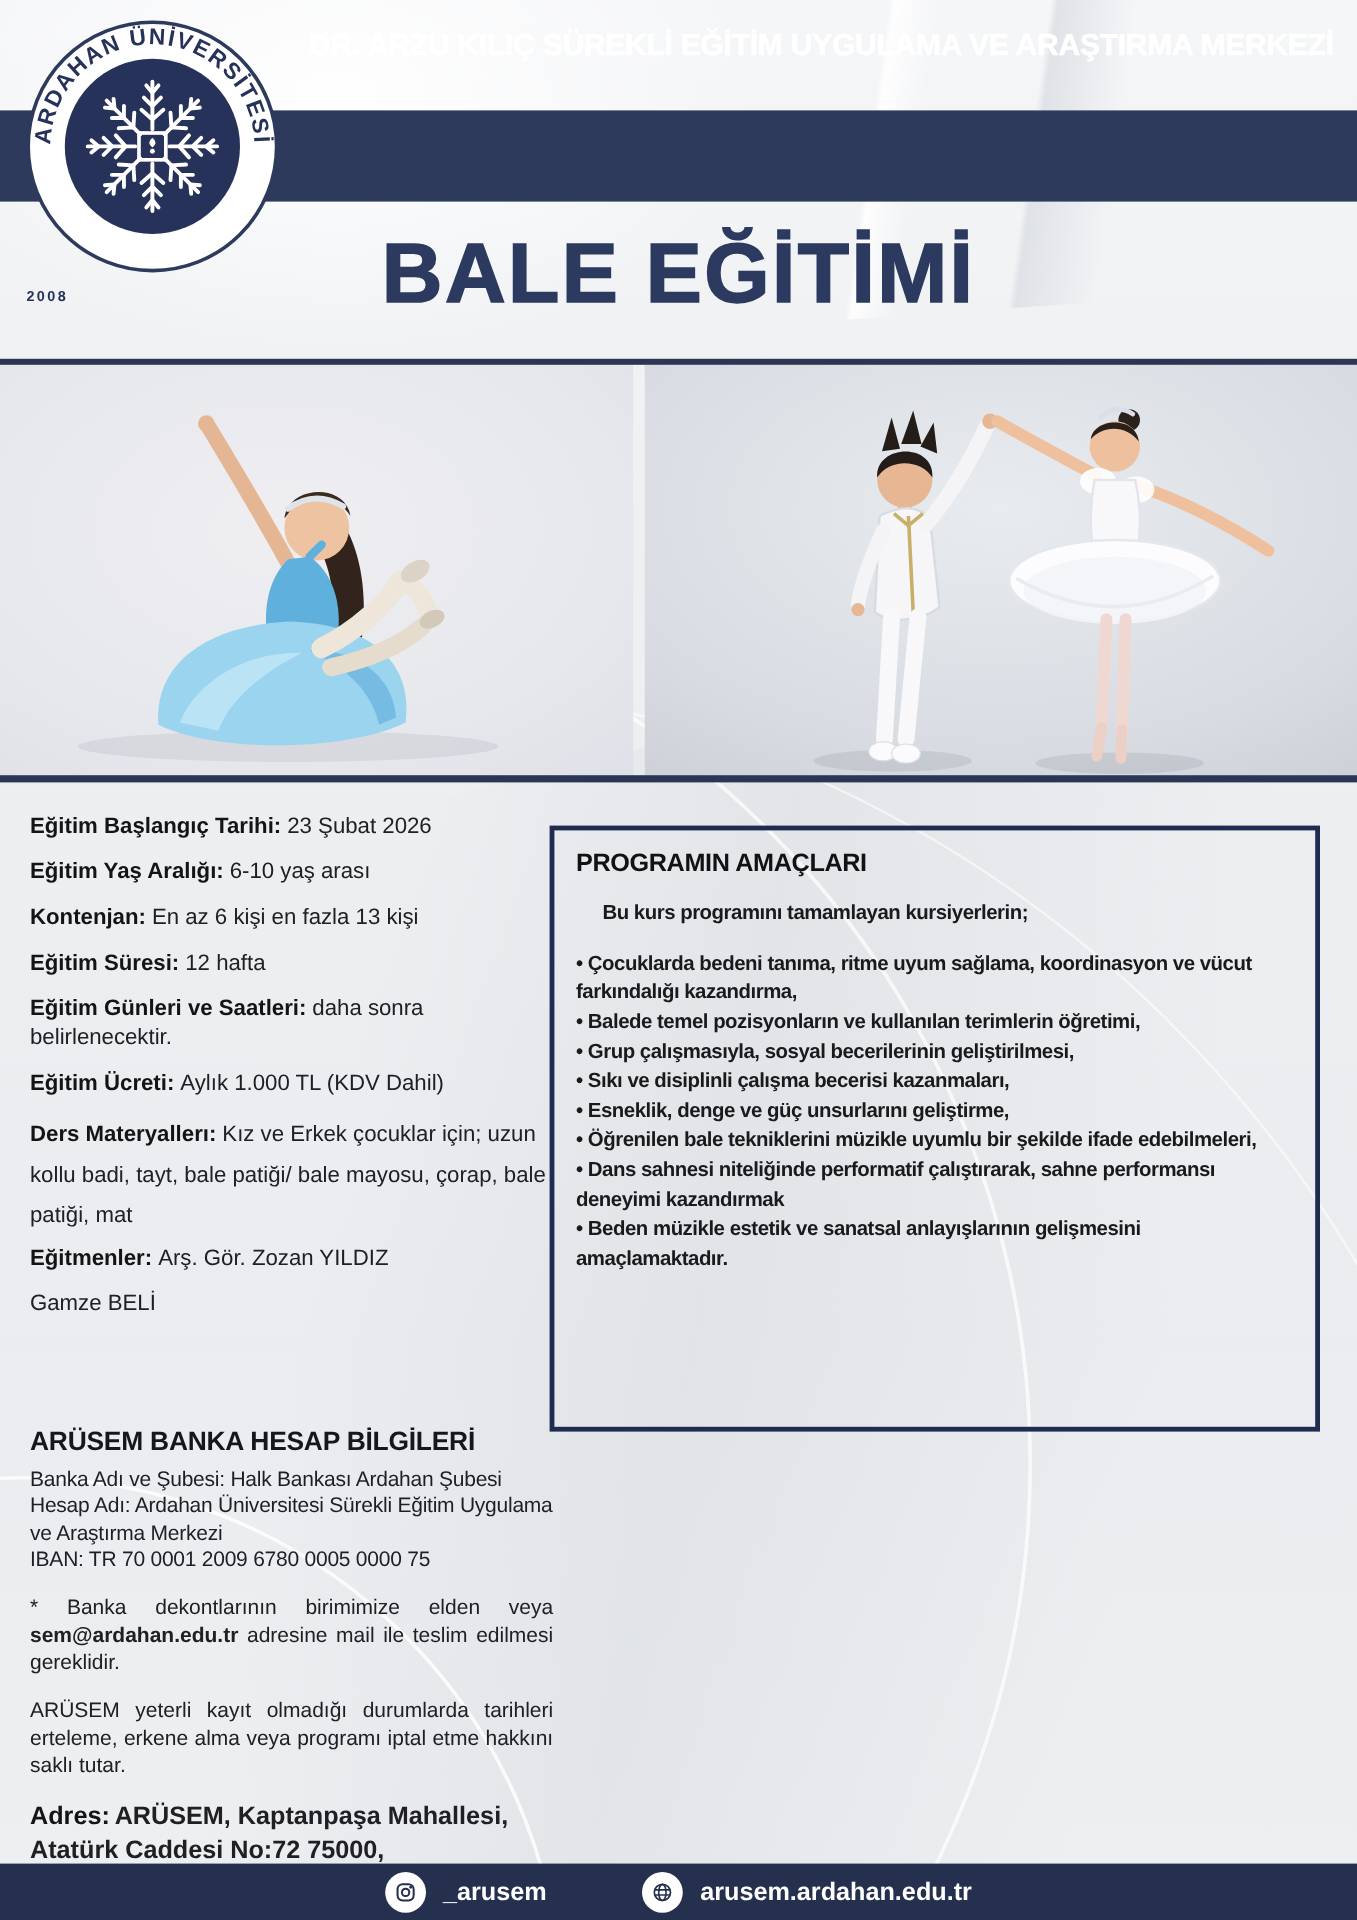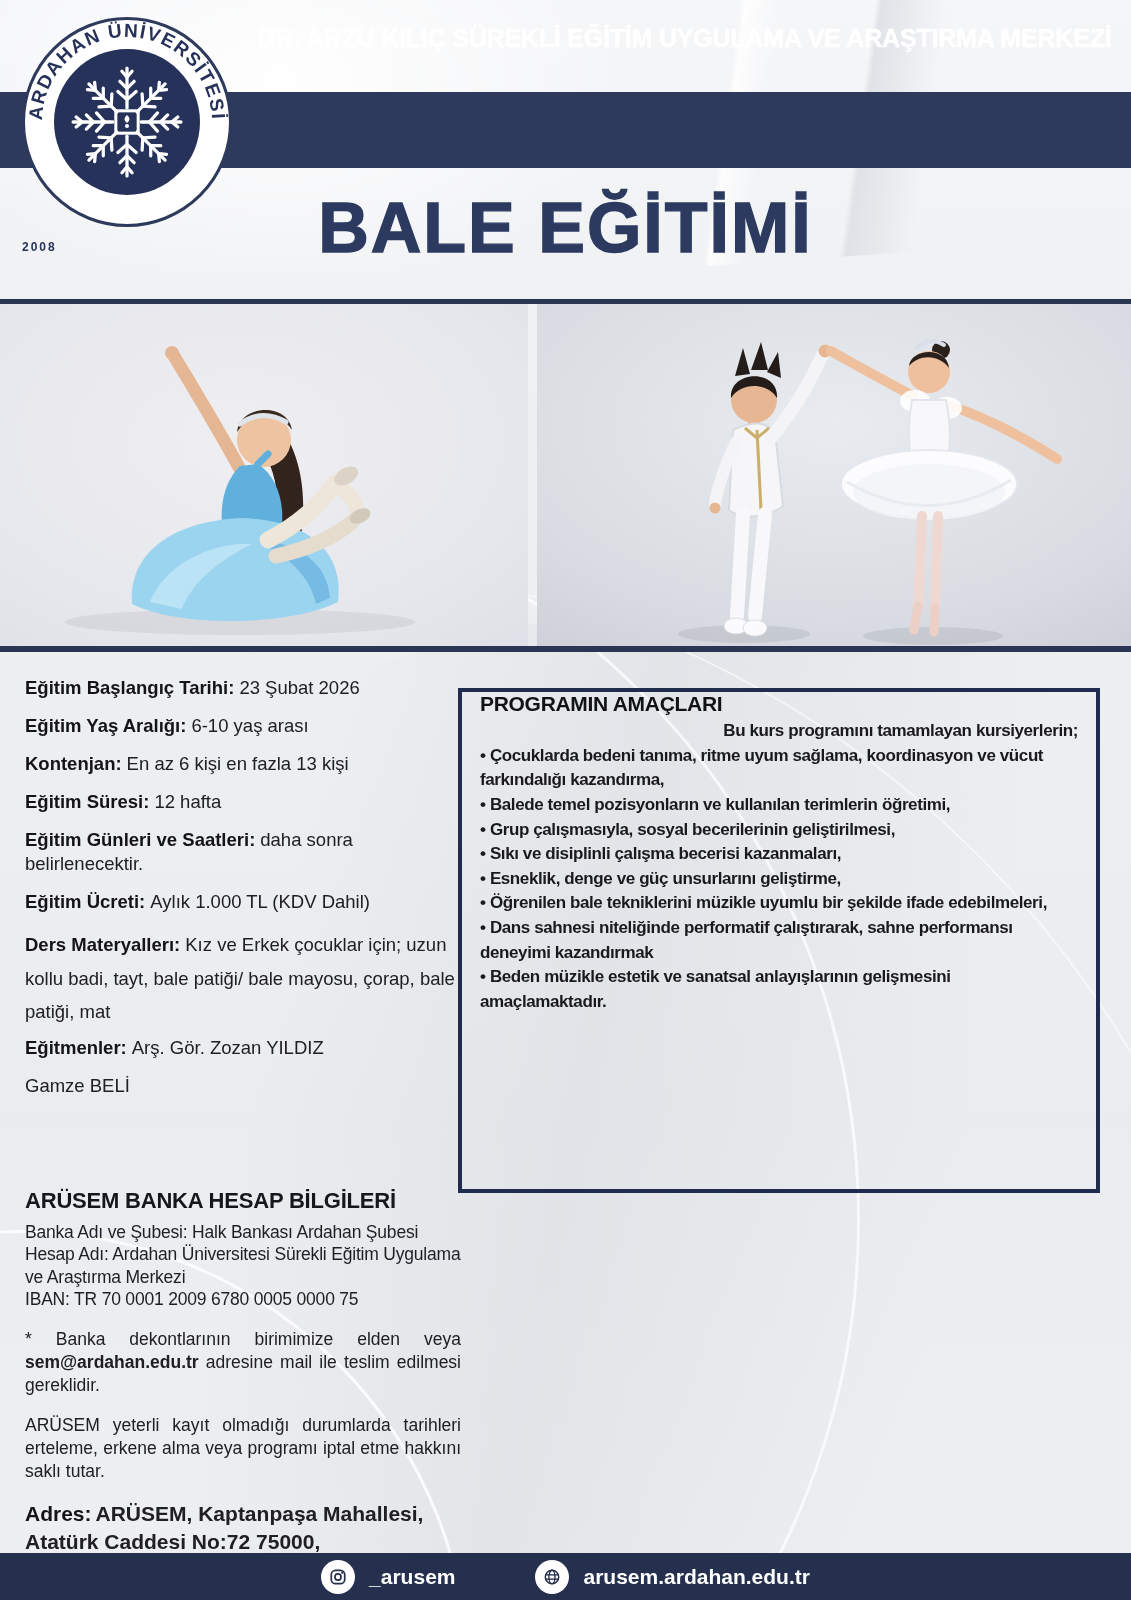"PROGRAMIN AMAÇLARI" .program-box { padding: 0 18px -> 16px 18px }
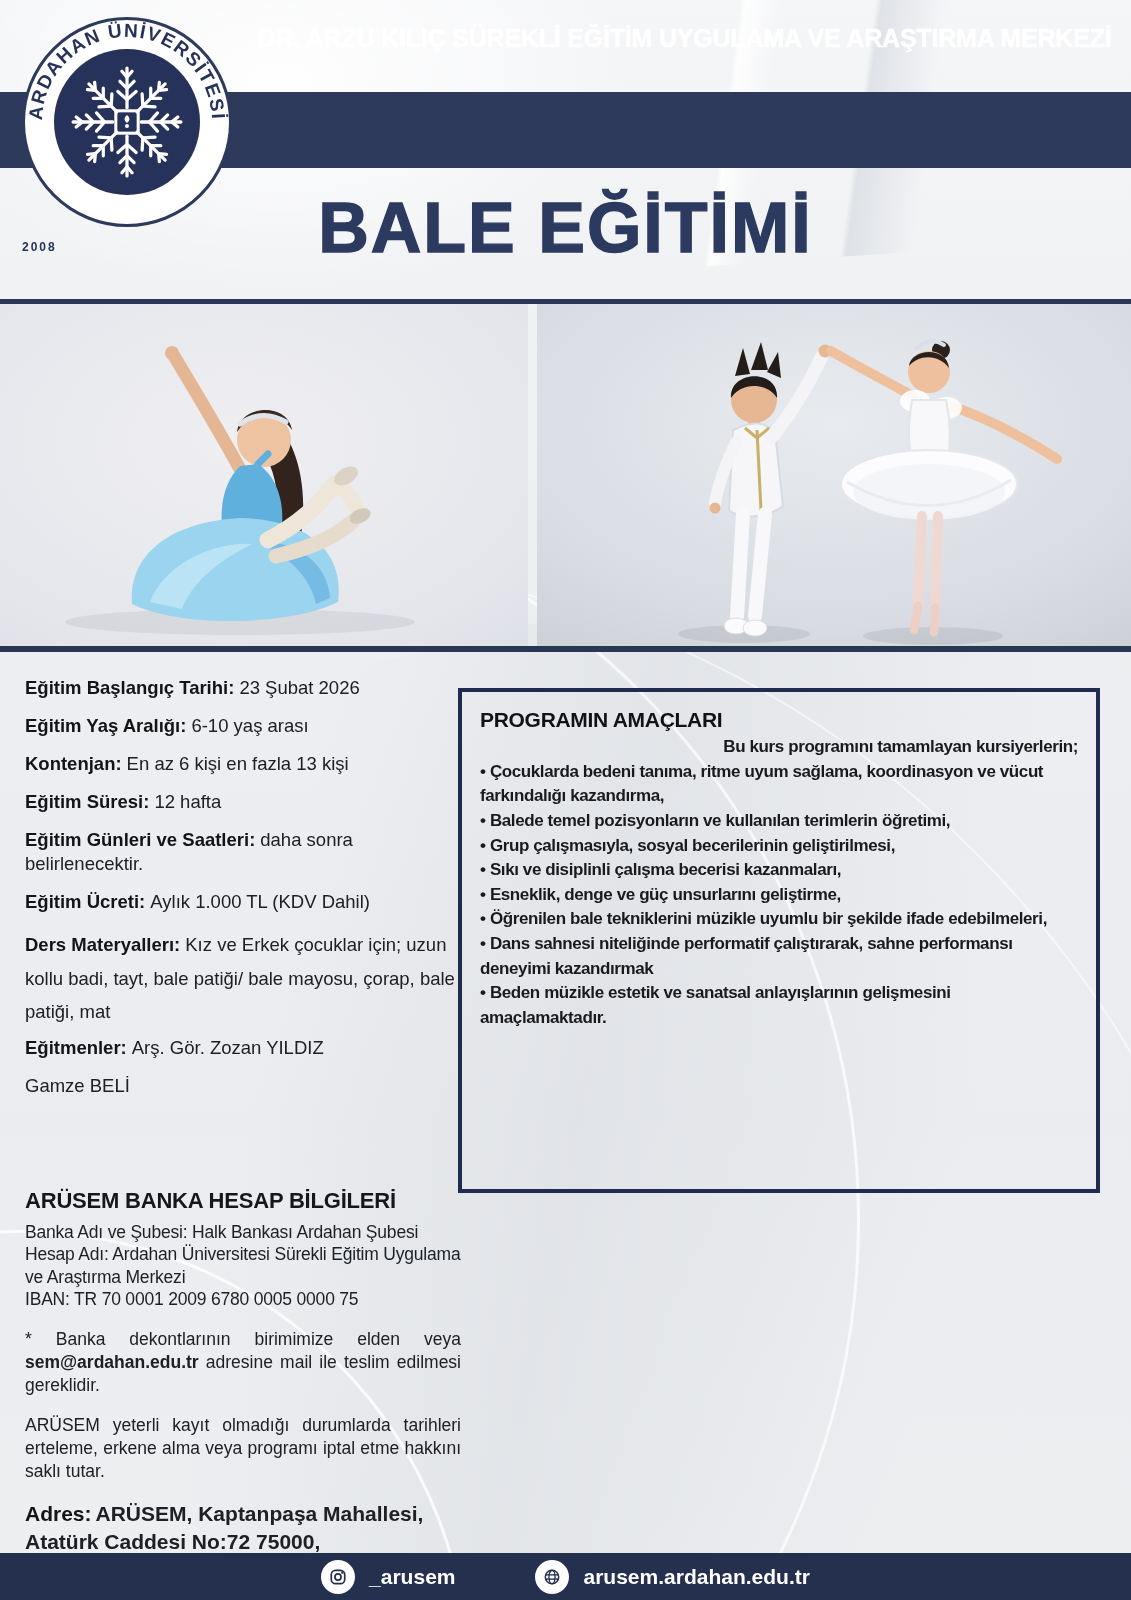"Bu kurs programını tamamlayan" .program-intro { margin: 0 -> 17px; text-align: right -> none }
